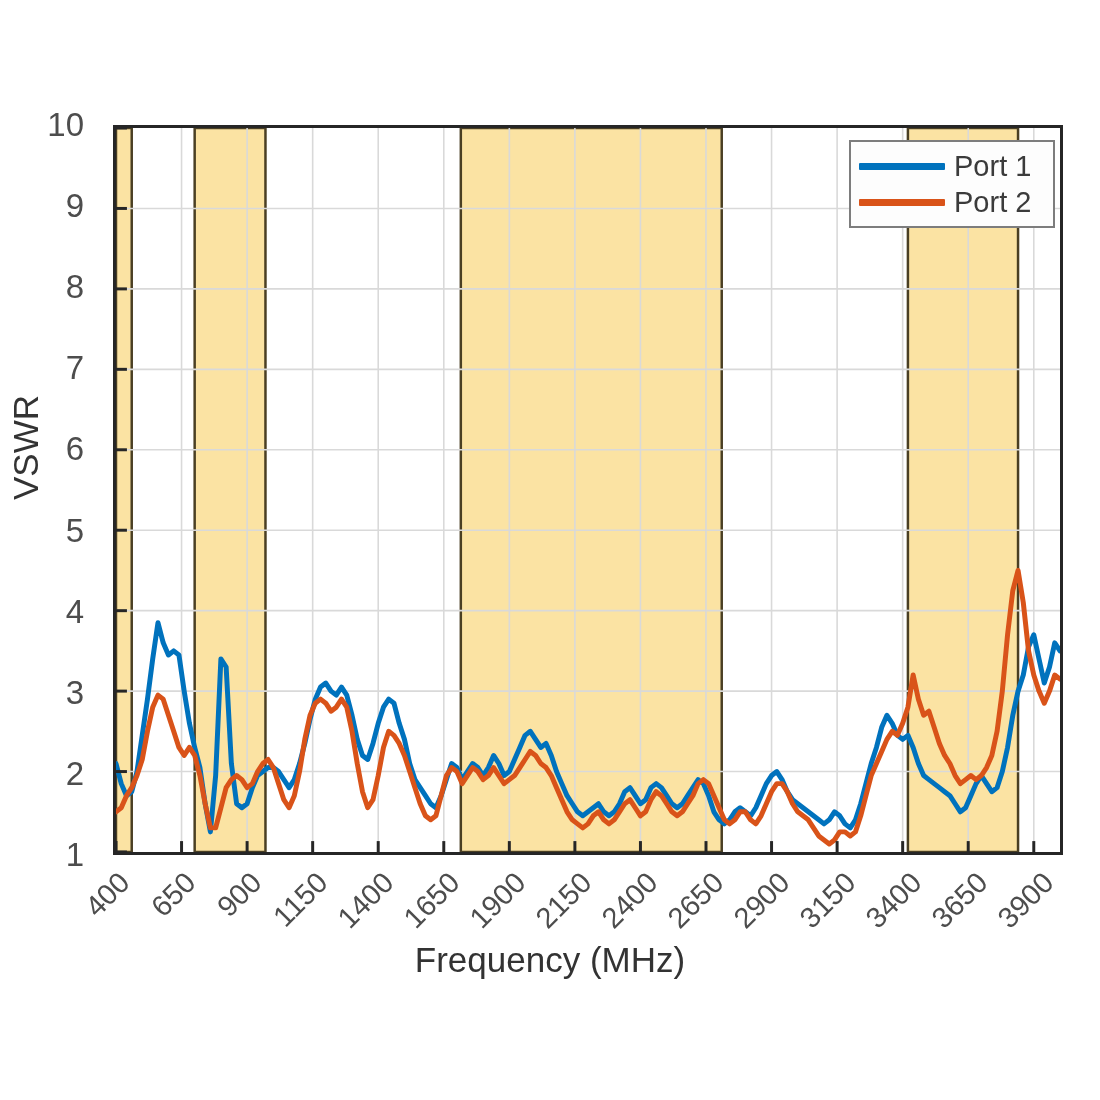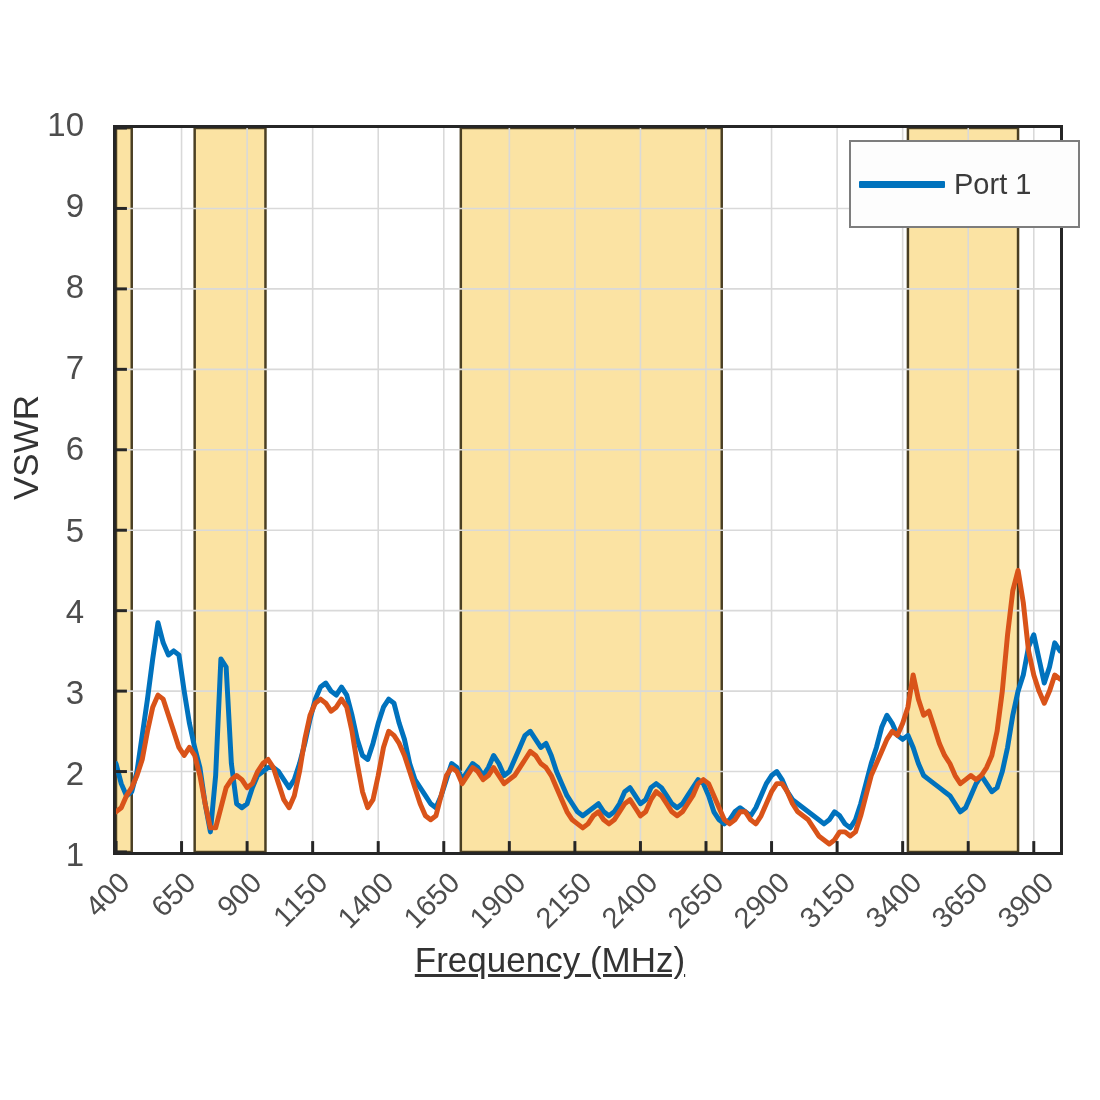"Port 1" #legend { width: 231px -> 206px }
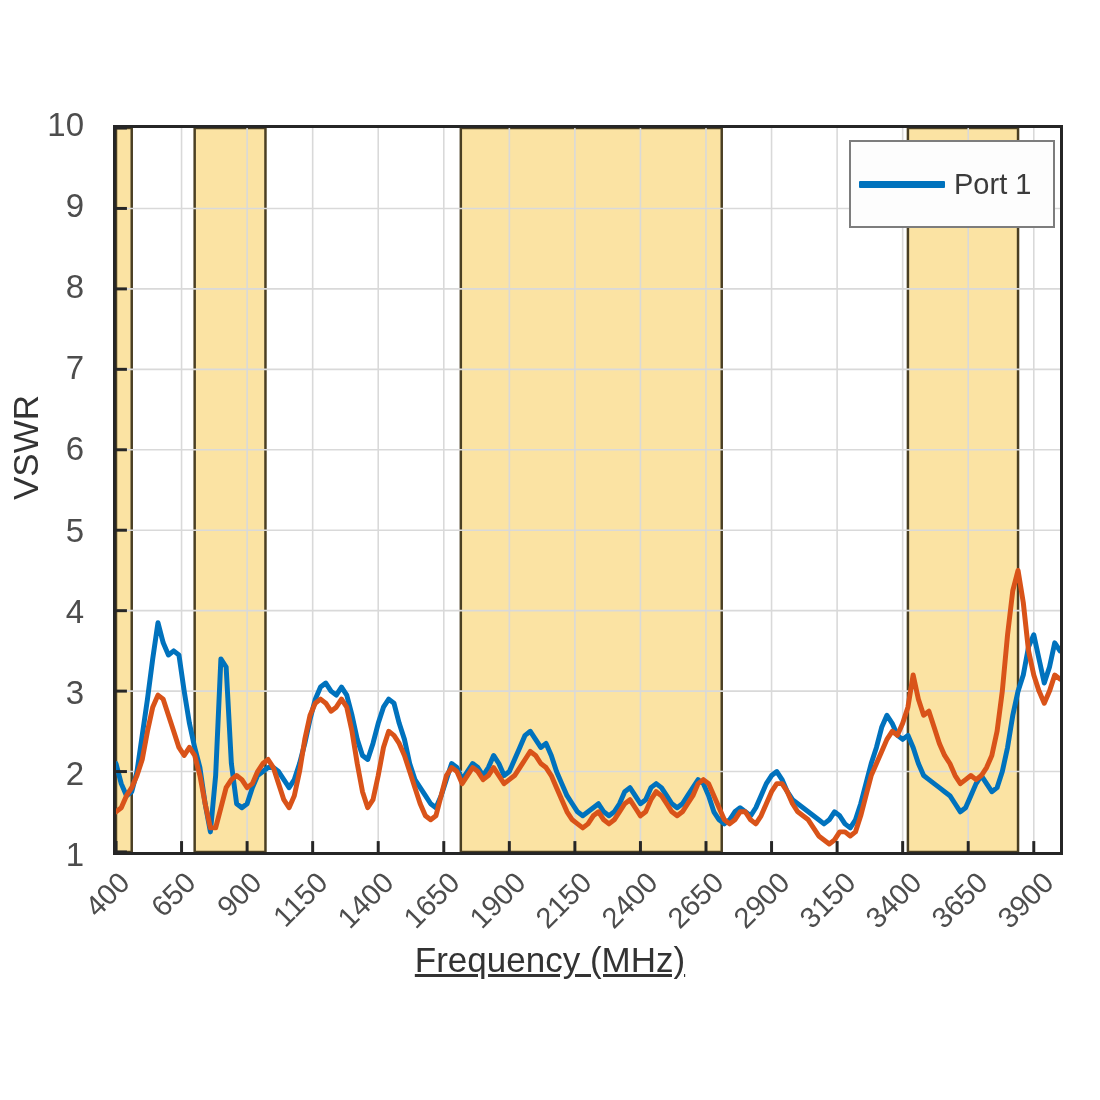"Port 2" div.legend-row { html: none -> <div> <span></span> <span>Port 2</span> </div> }
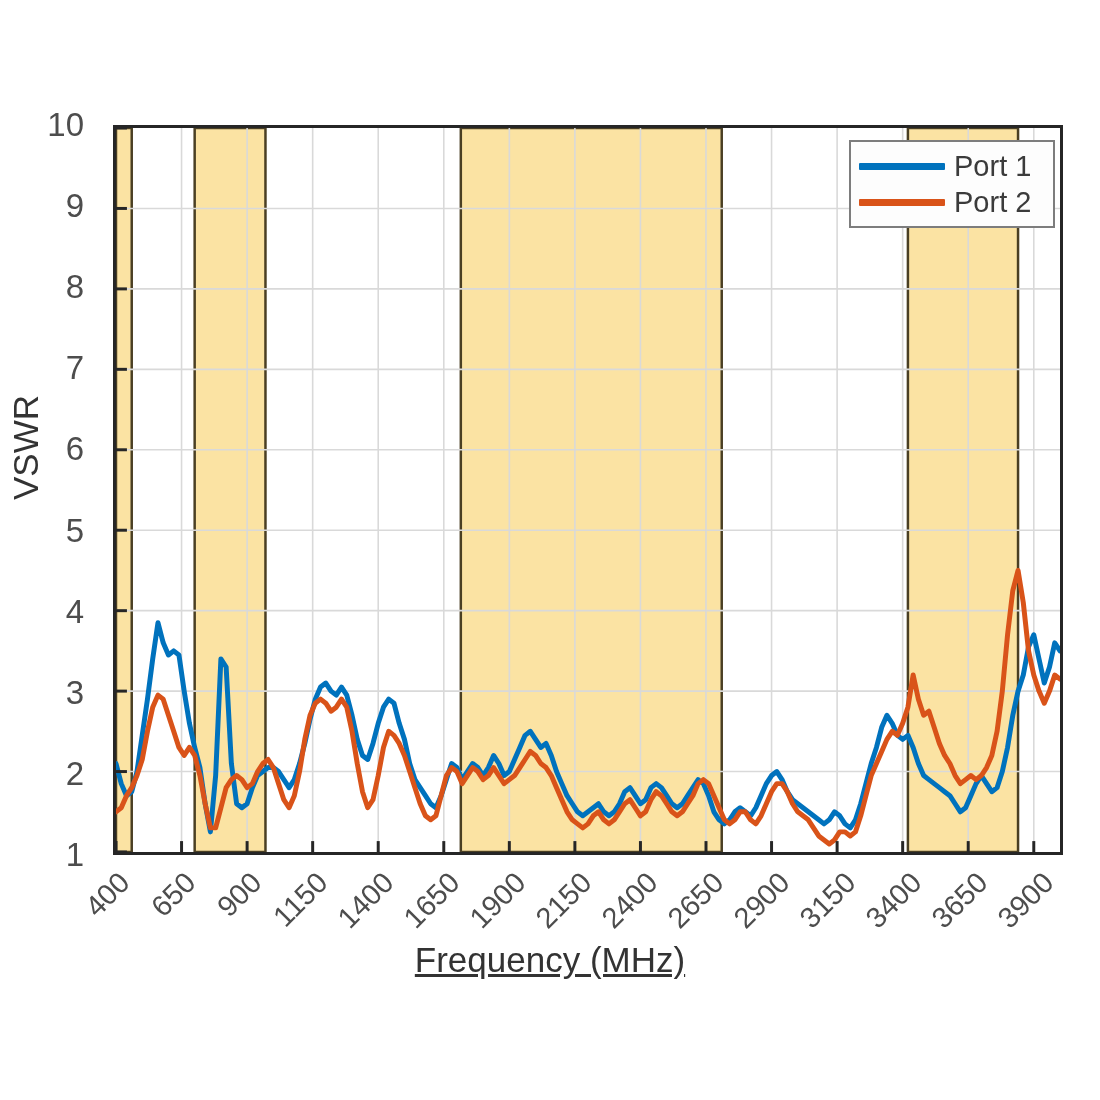"Frequency (MHz)" #xlabel { text-decoration: underline -> none }
